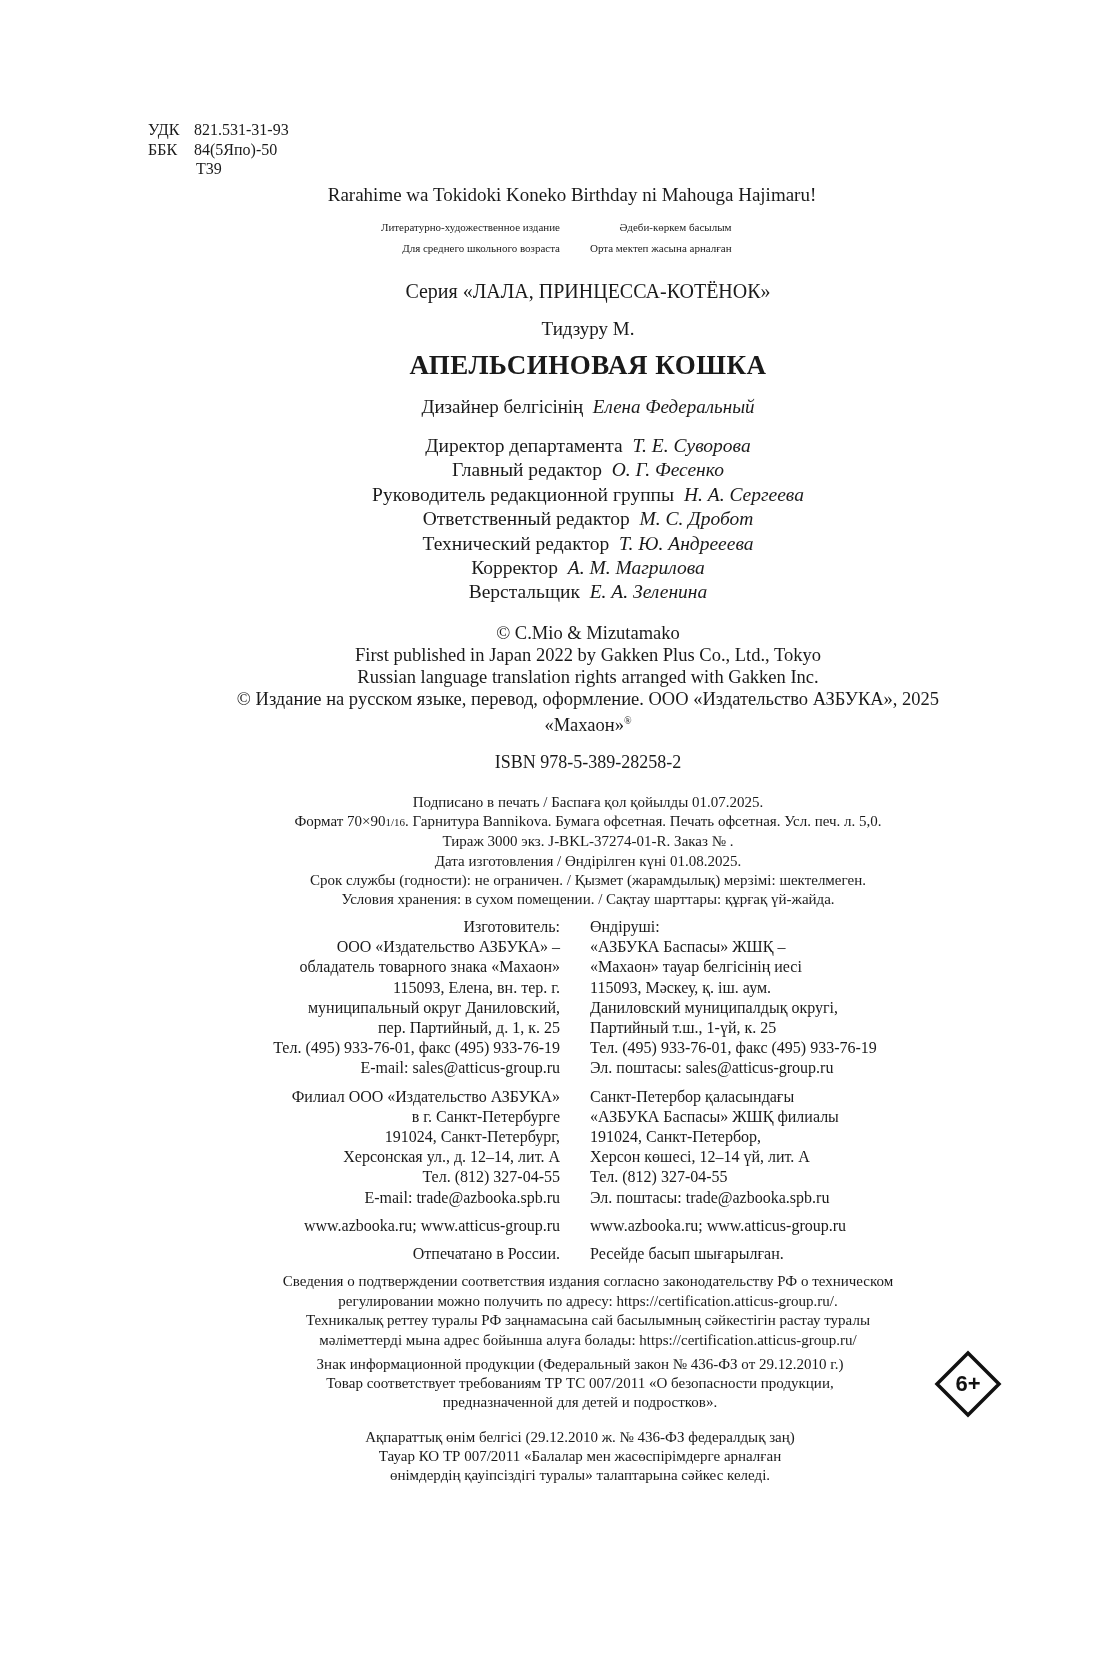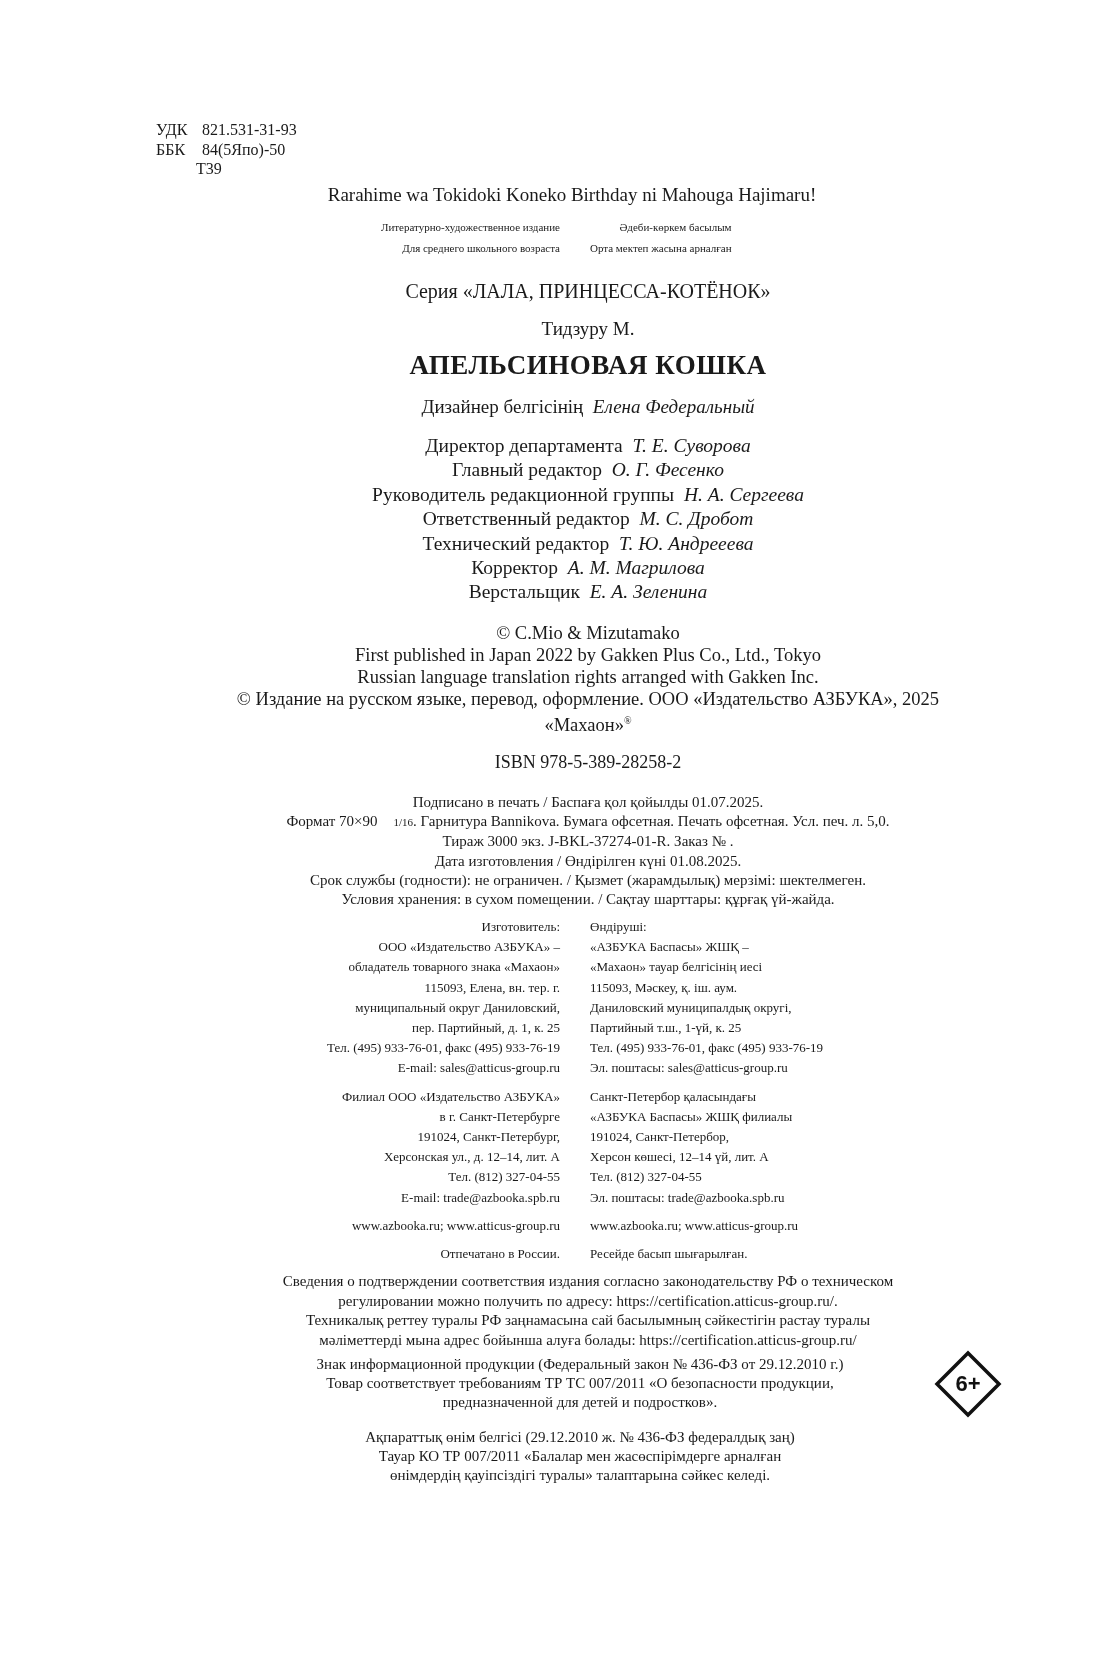"УДК" .udk .row span.k { margin-left: 8px -> none }
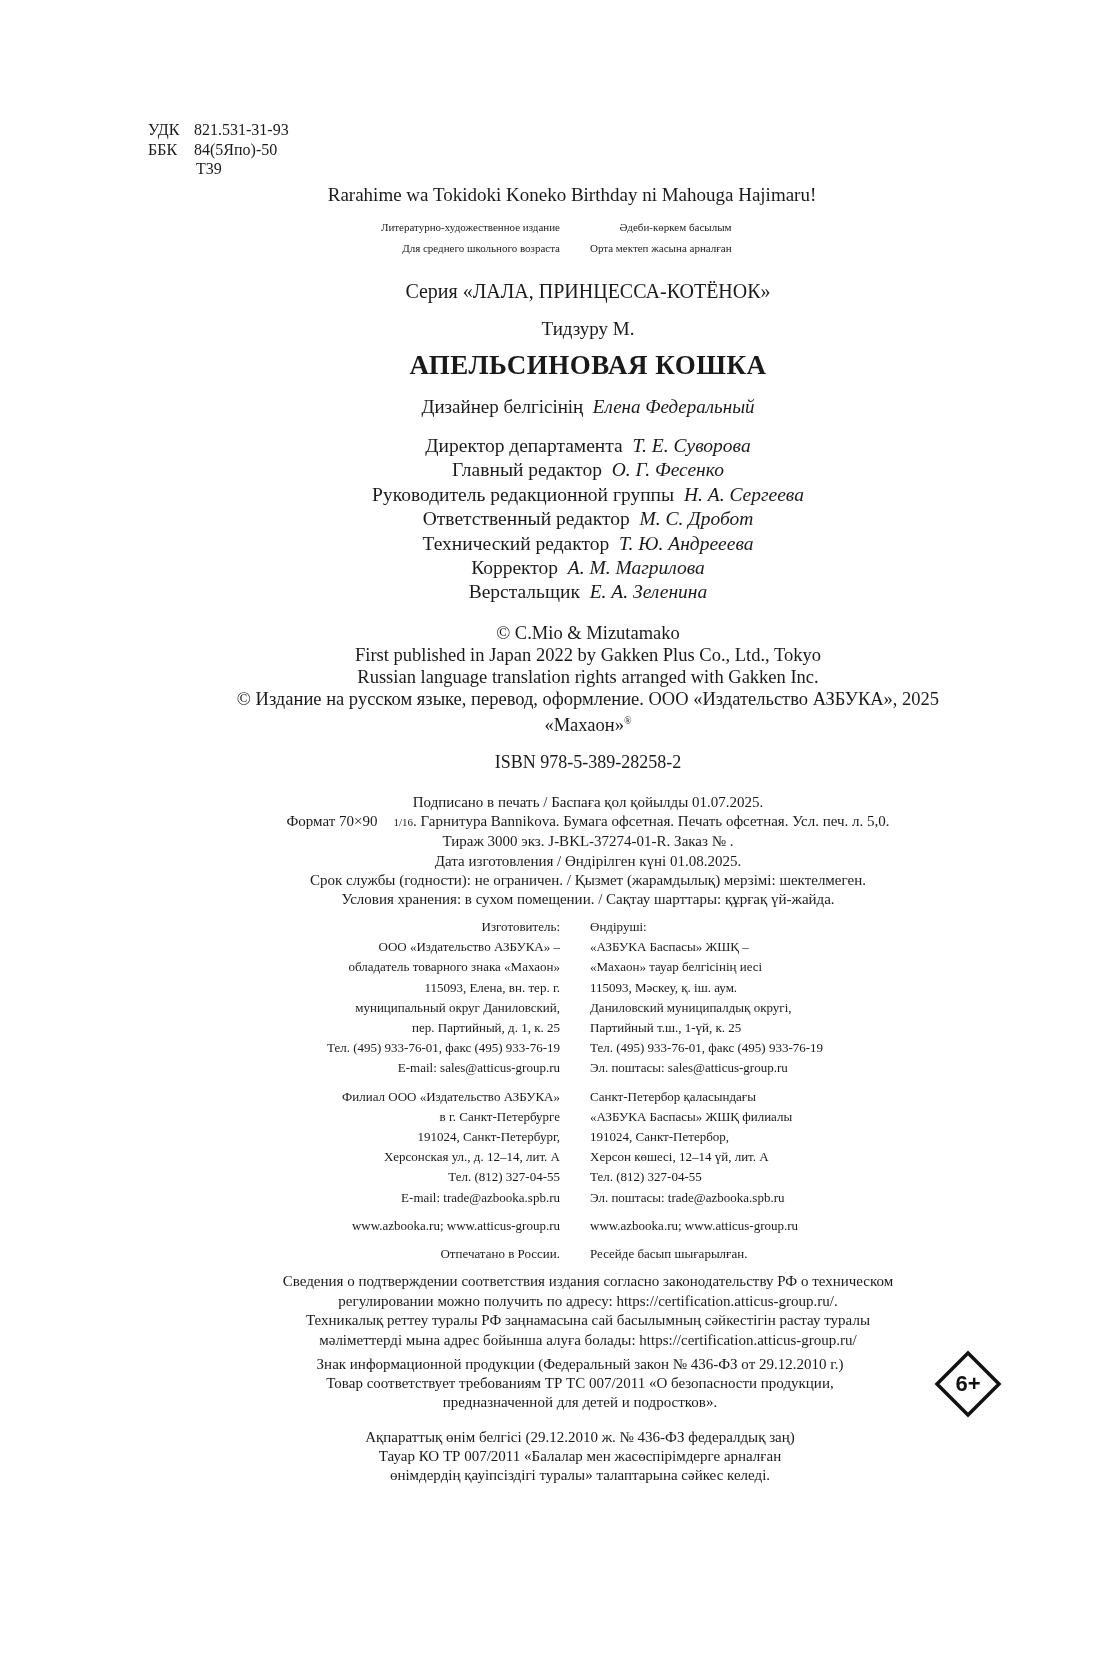"1/16" .frac { padding-left: 16px -> none }
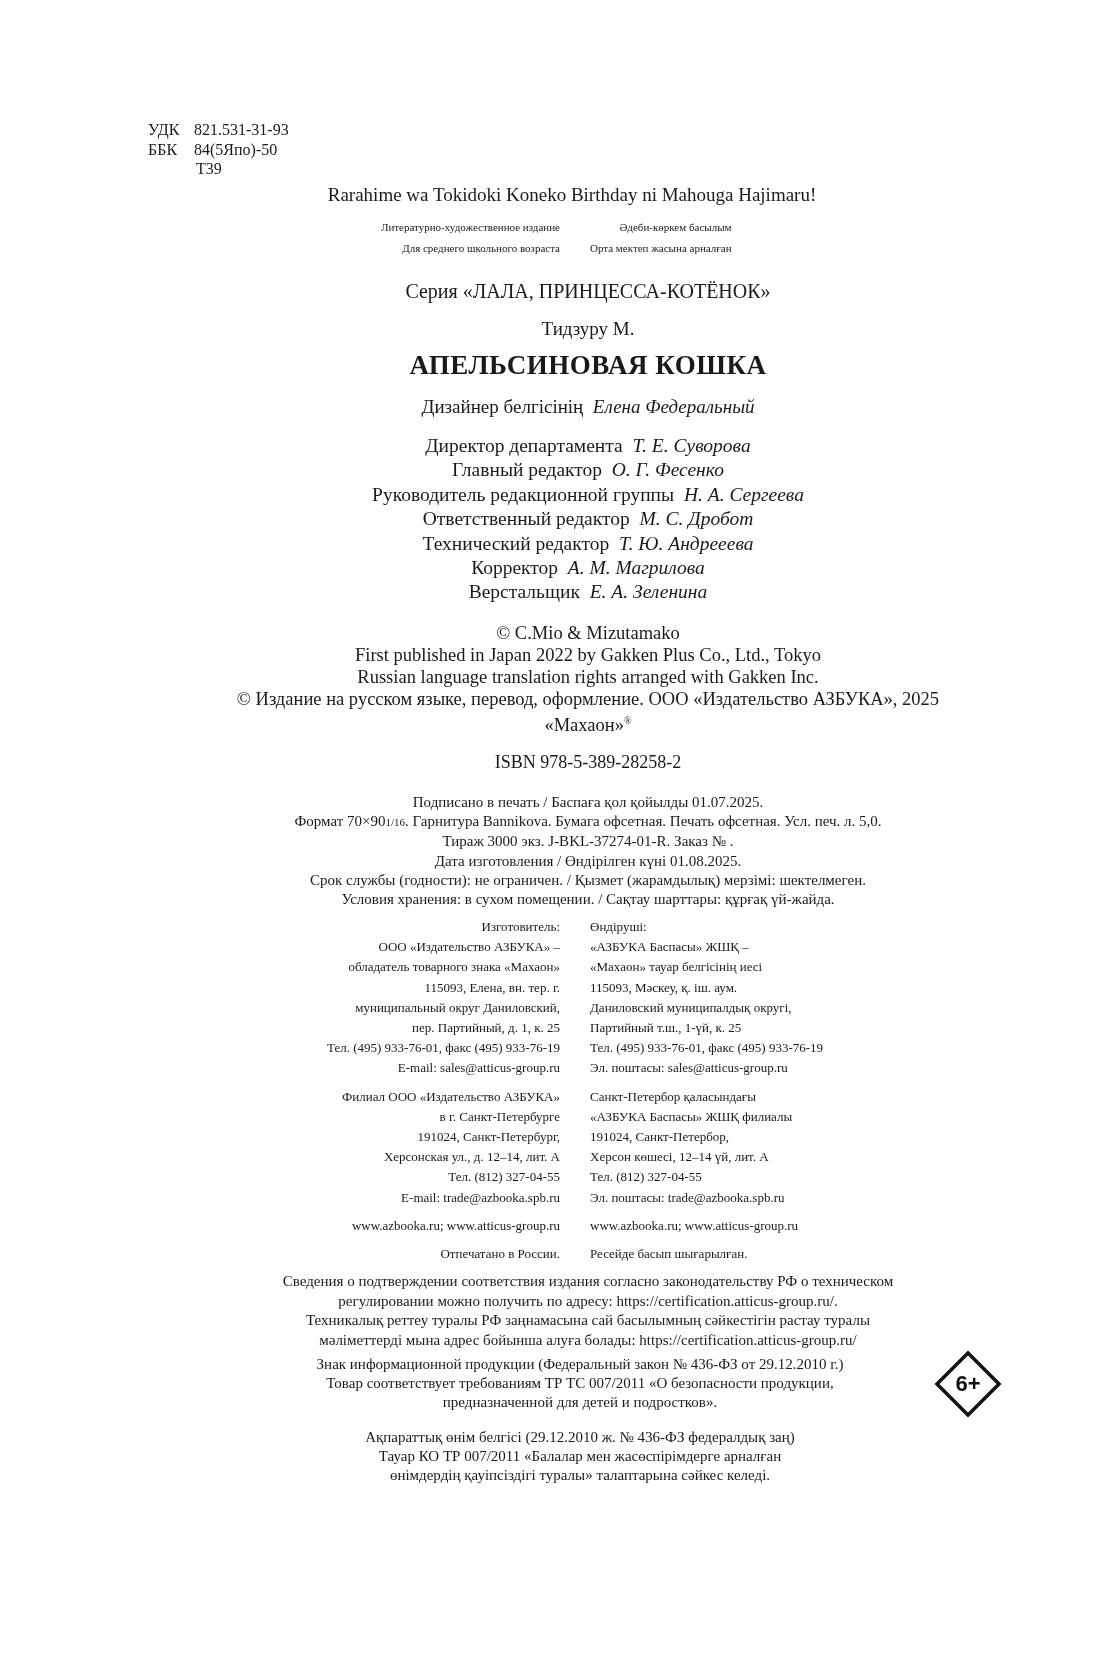"Изготовитель:" .addr { font-size: 13px -> 16px }
